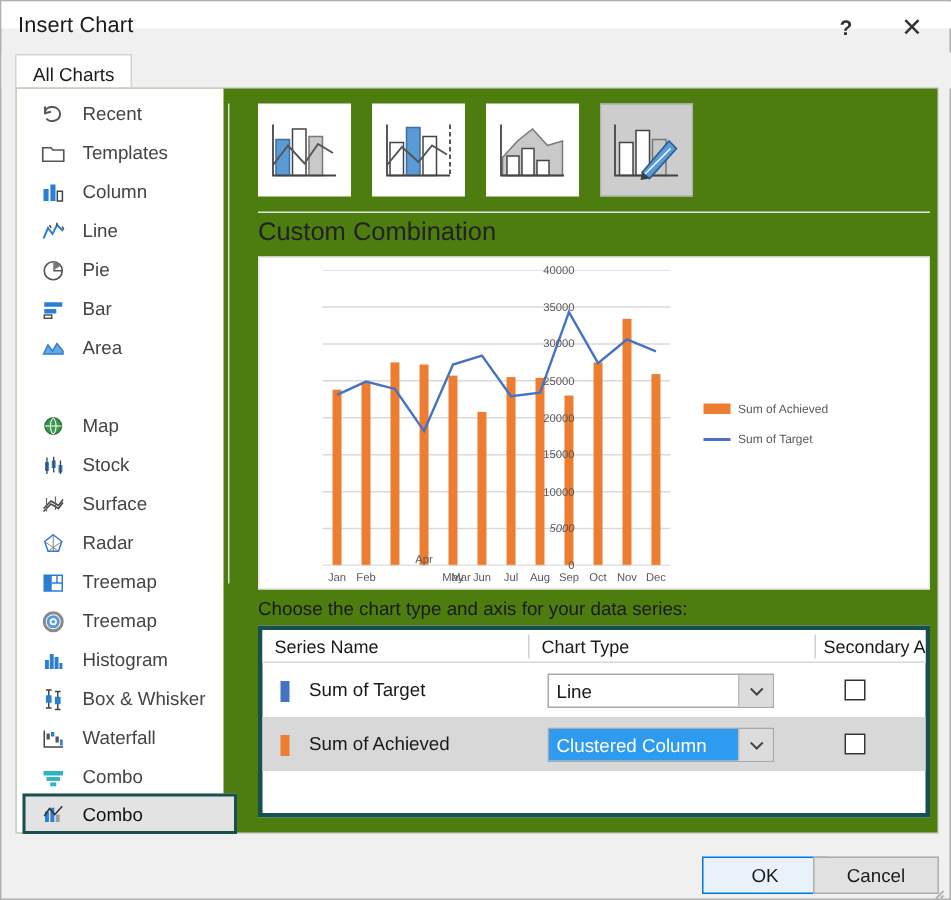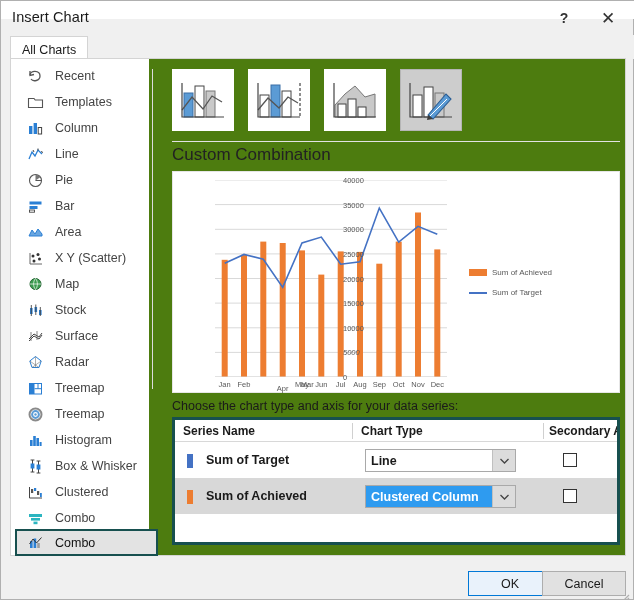"40000" .ytick { text-align: none -> right }
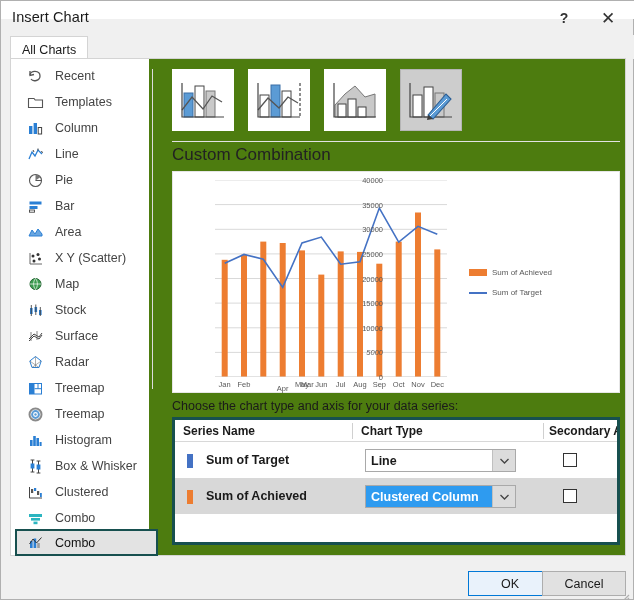"X Y (Scatter)" div.side-item { html: <div> <span> <svg> <path></path> <circle></circle> <circle></circle> <circle></circle> <circle></circle> </svg> </span> <span>X Y (Scatter)</span> </div> -> none }
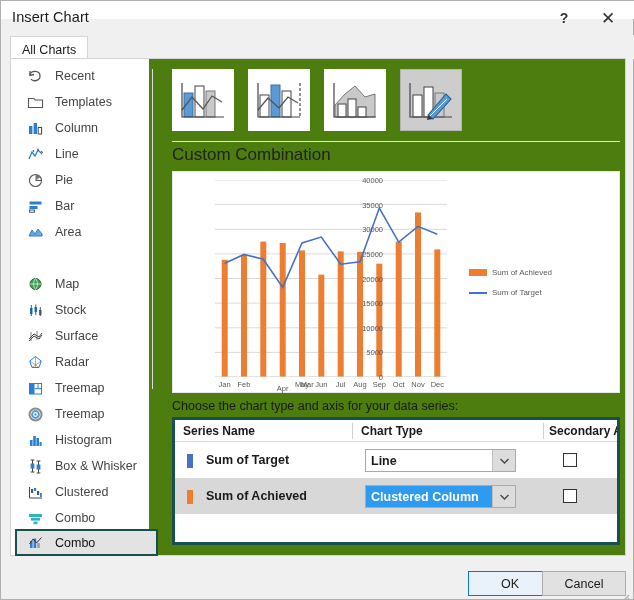"Apr" div.xtick { top: 212px -> 196px }
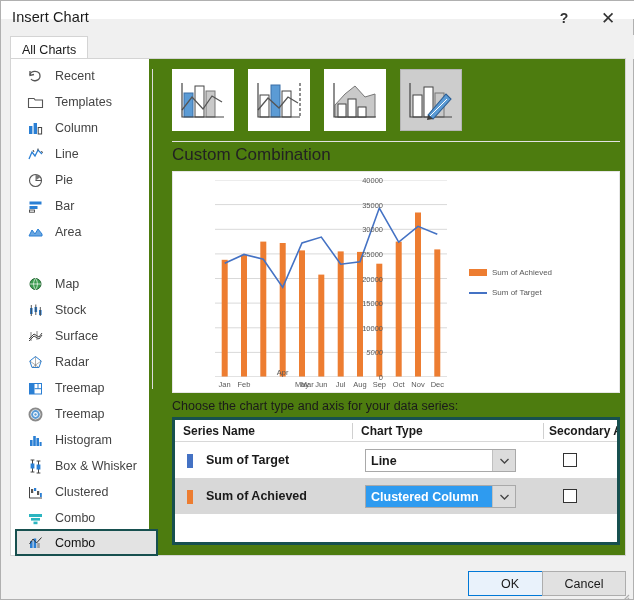"Series Name" .series-table { font-weight: bold -> none }
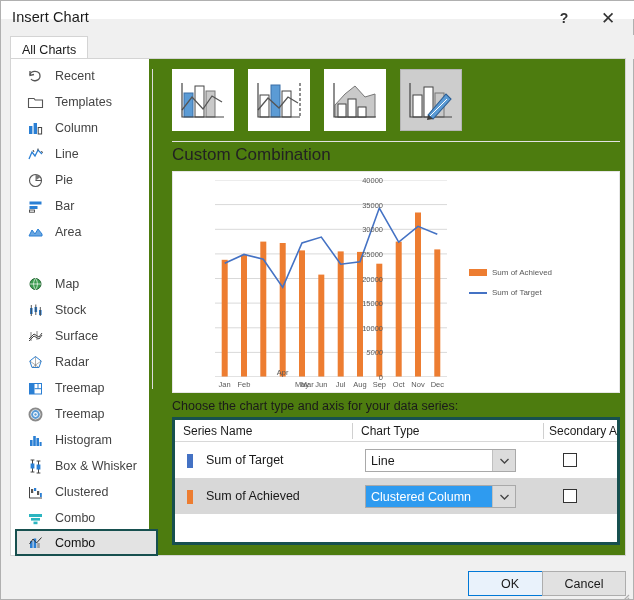"Clustered" span { text: Clustered -> Waterfall }
